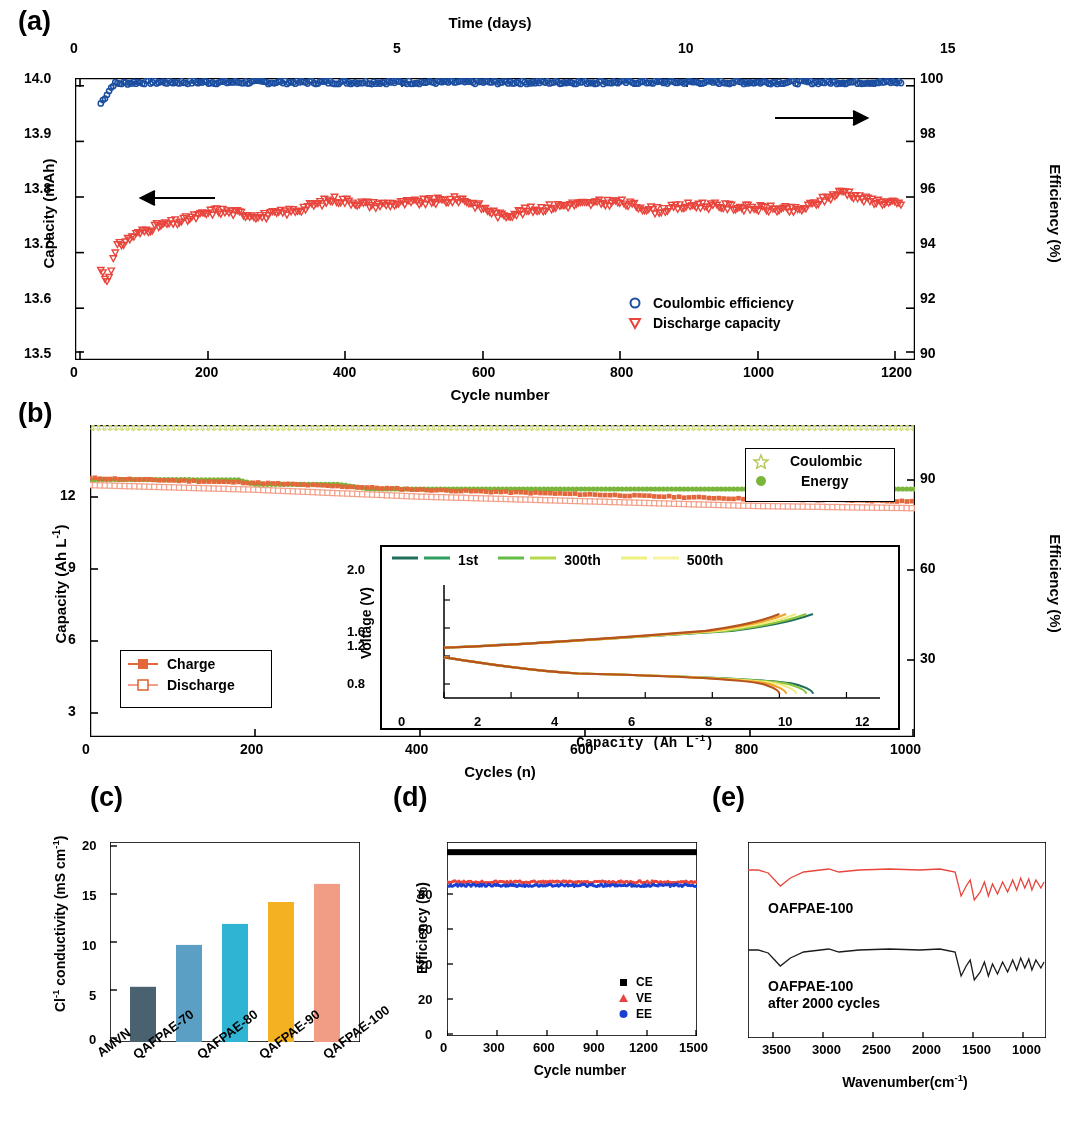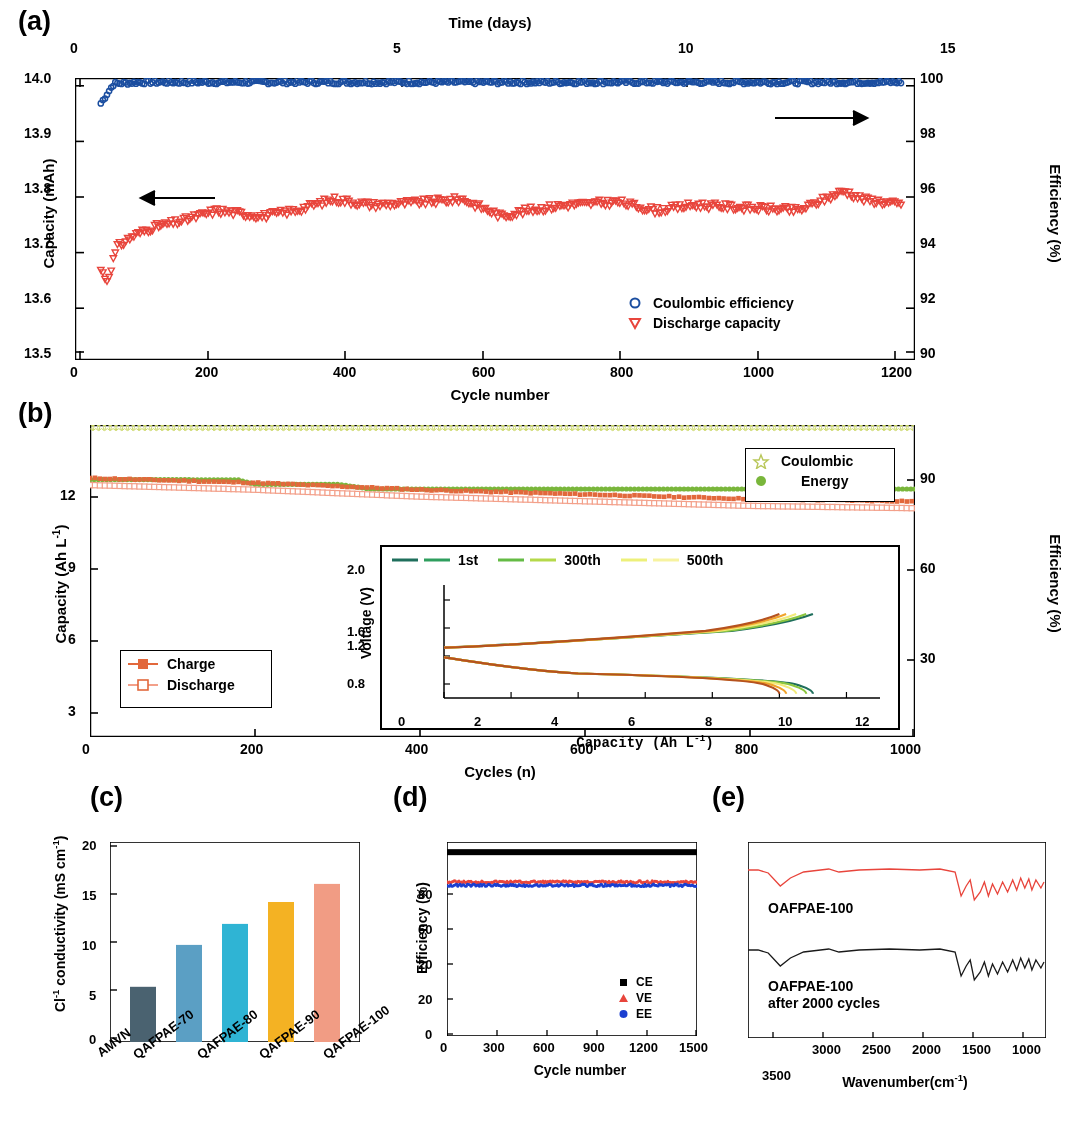"Coulombic" span.lg-txt { margin-left: 11px -> 20px }
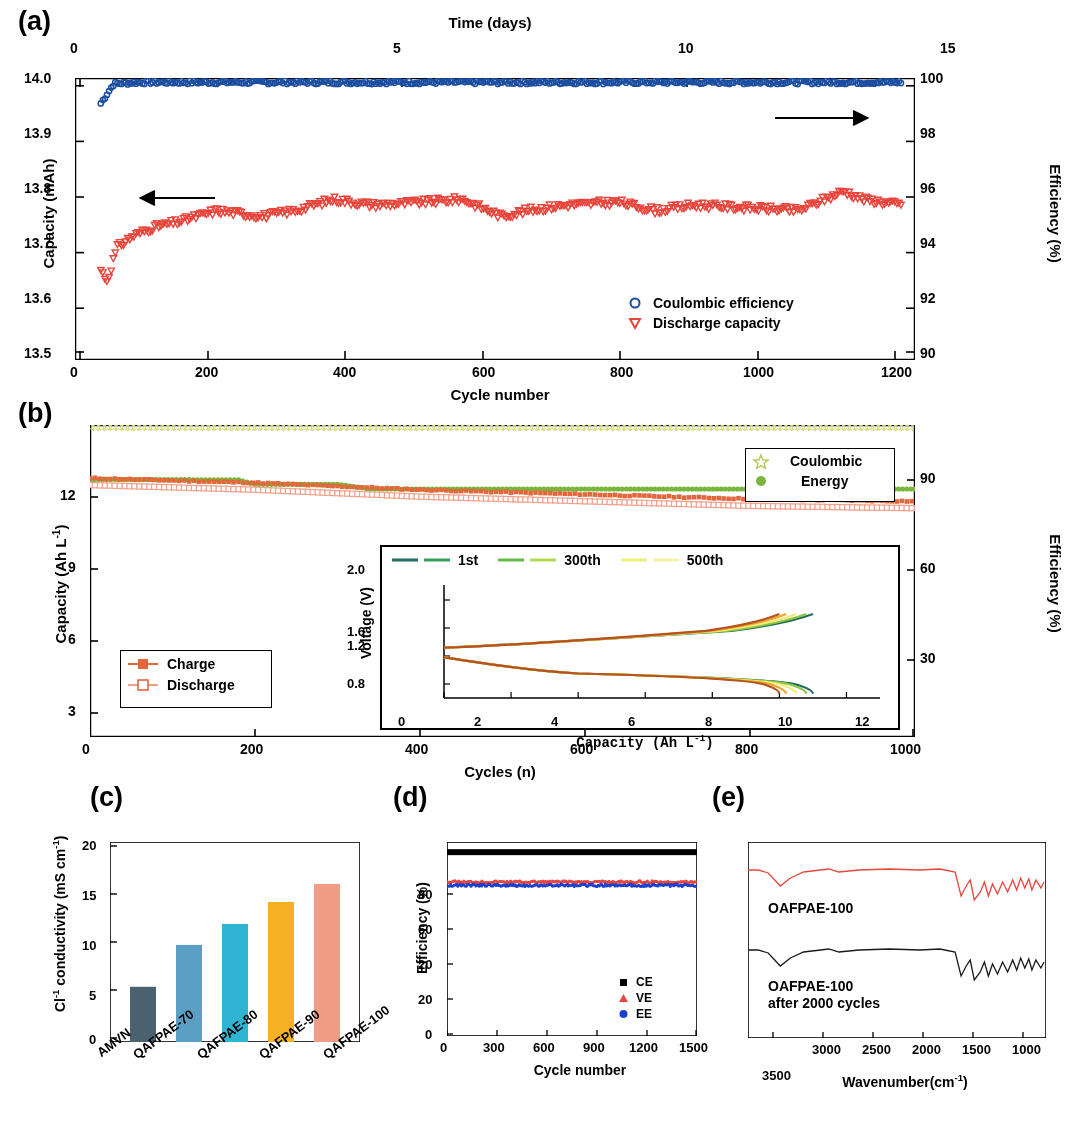"1st" div { align-items: center -> flex-start }
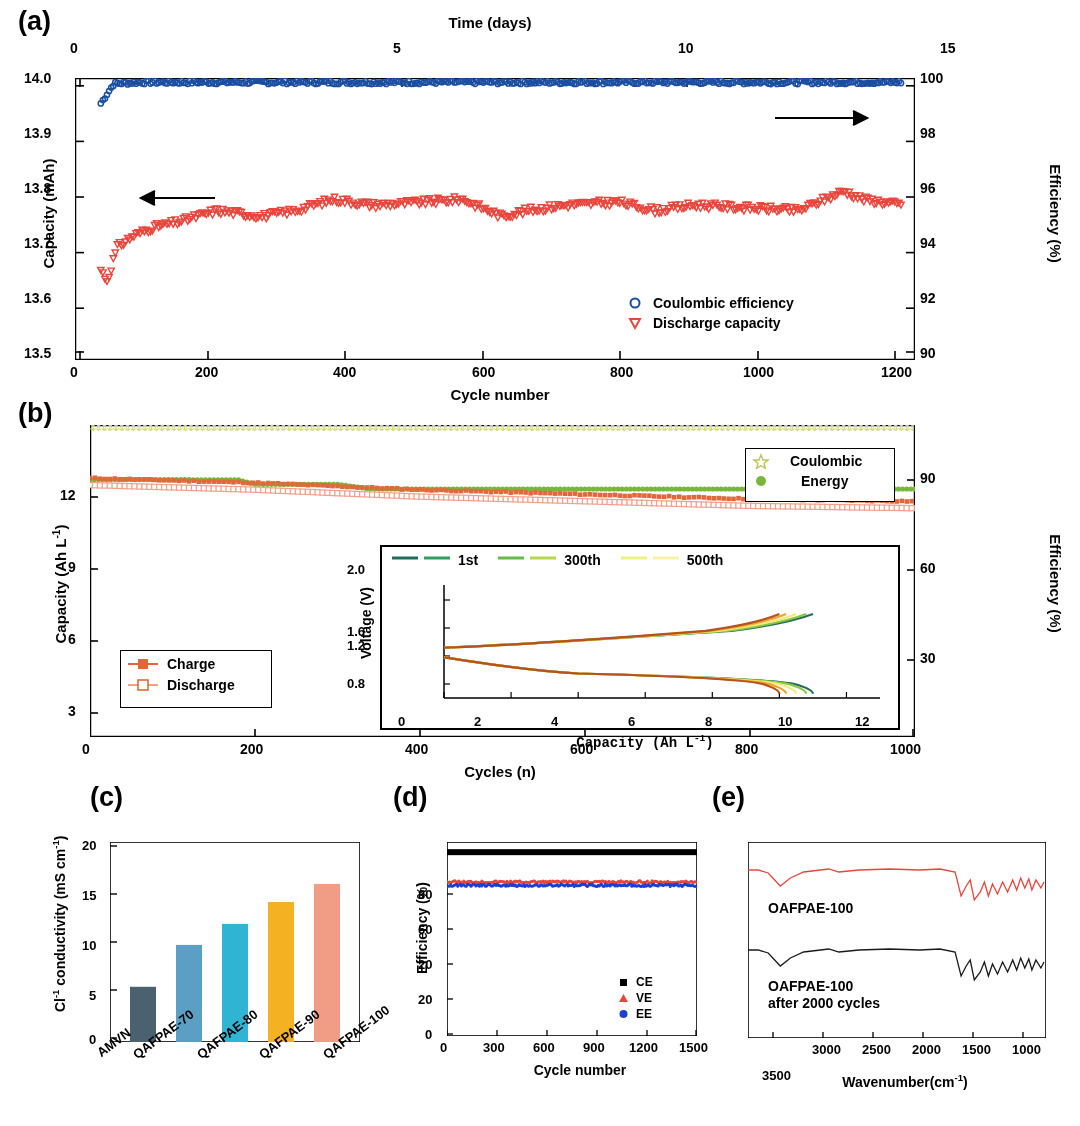"3500" div.tick { margin-top: 26px -> none }
